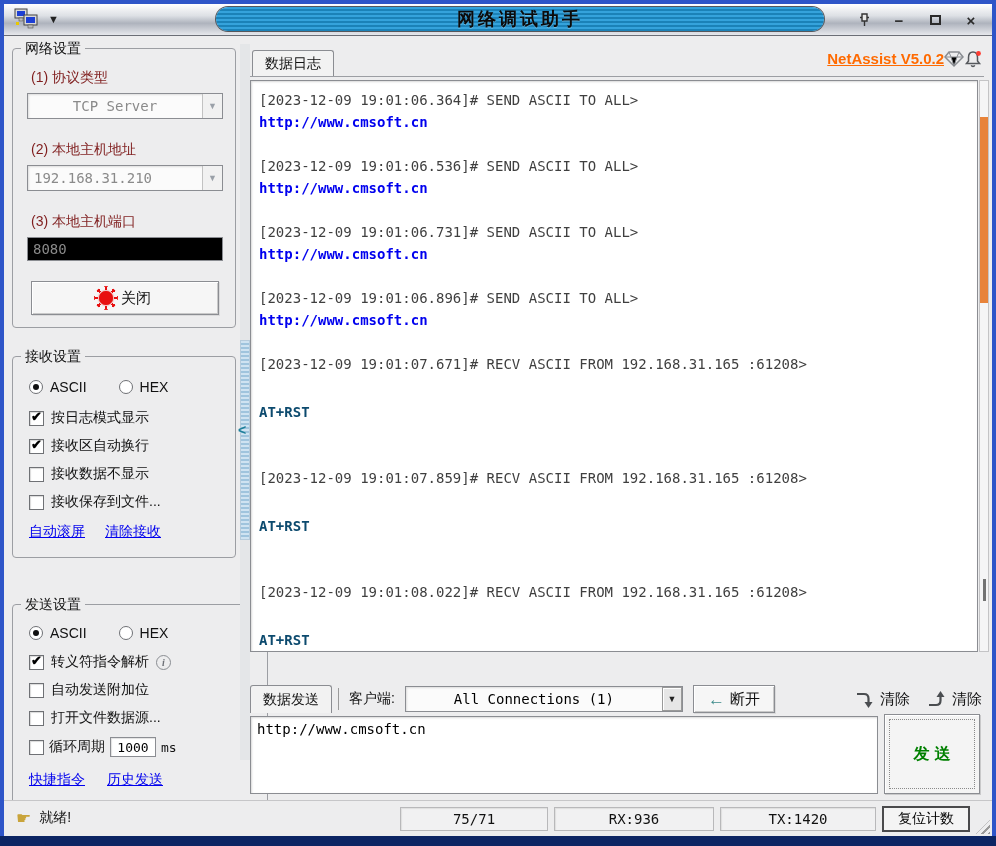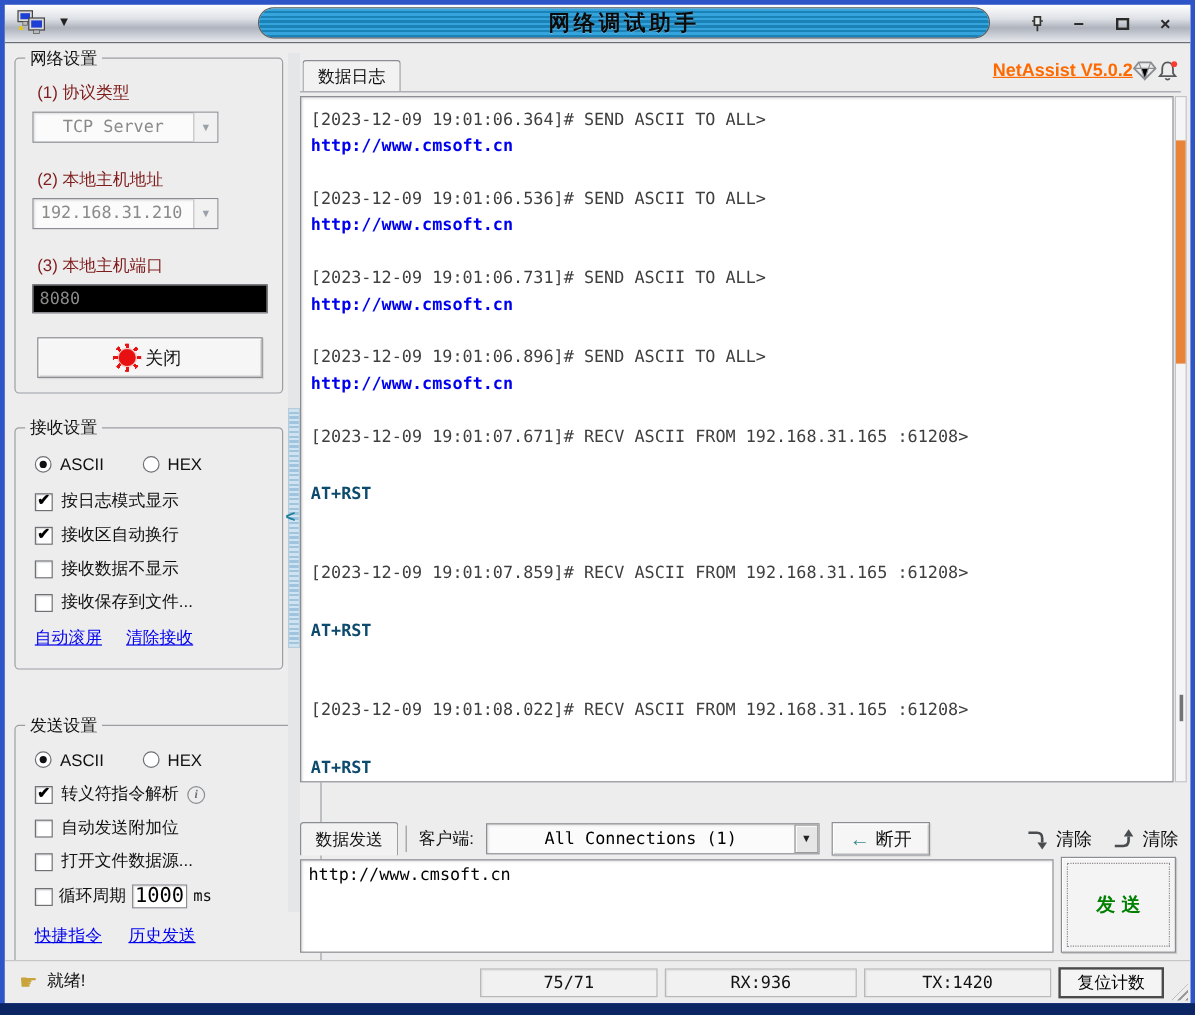"TCP Server" .combo { width: 155px -> 196px }
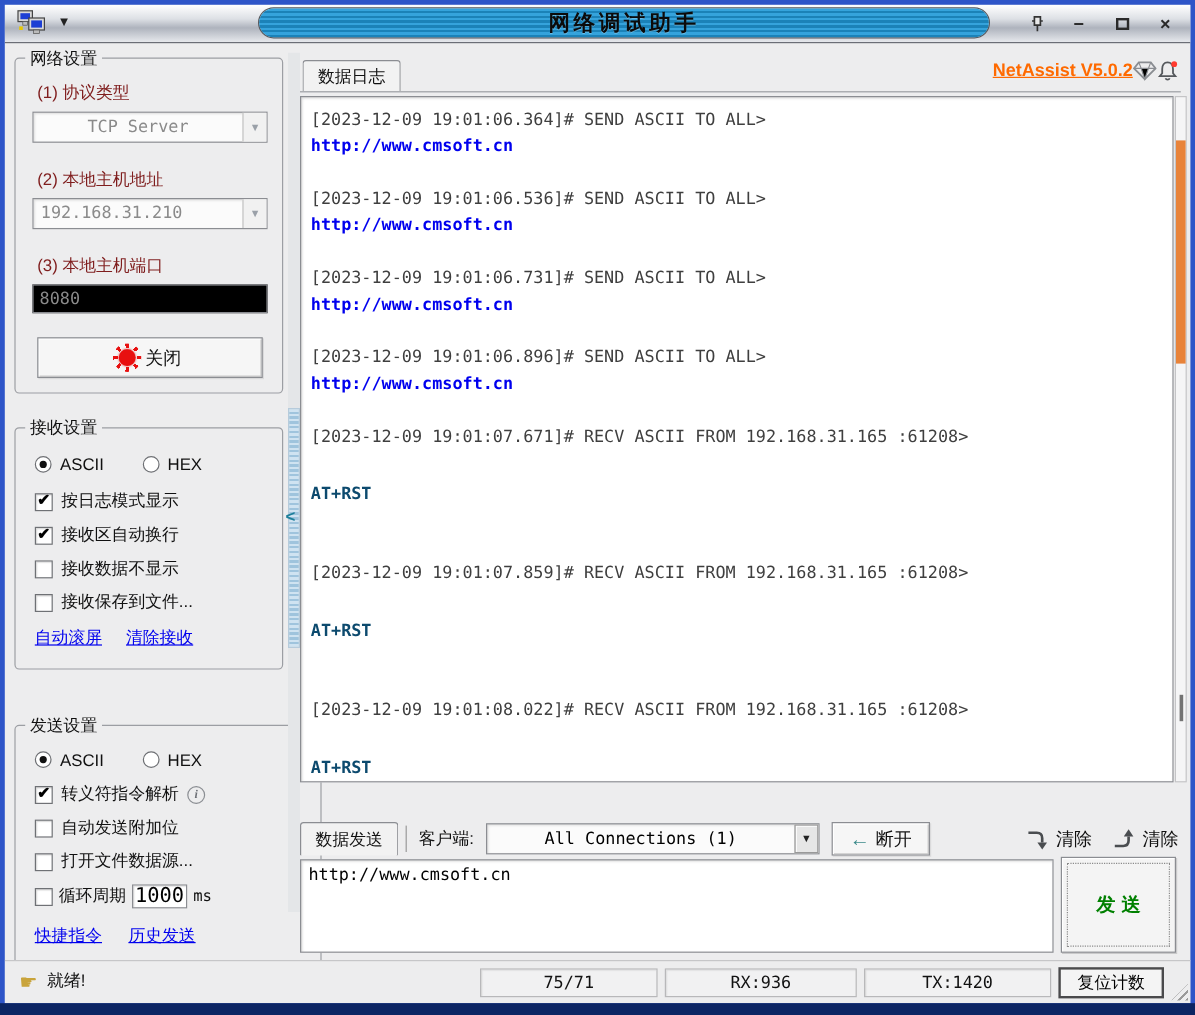"1000" .mini-edit { font-size: 17px -> 13px }
